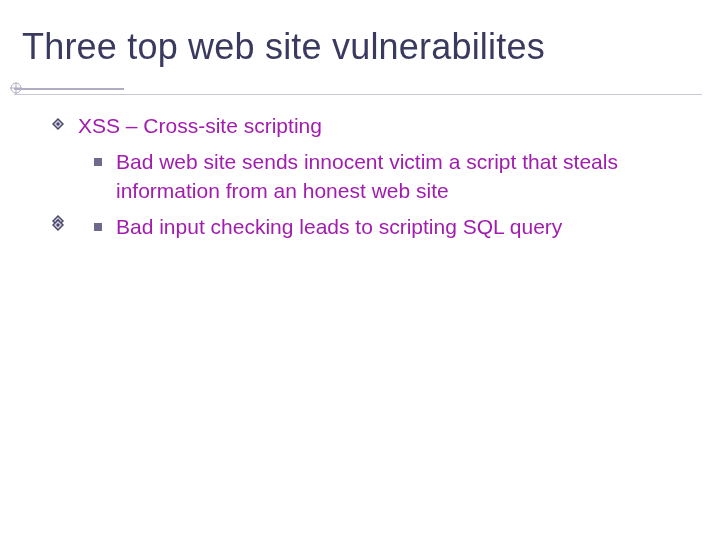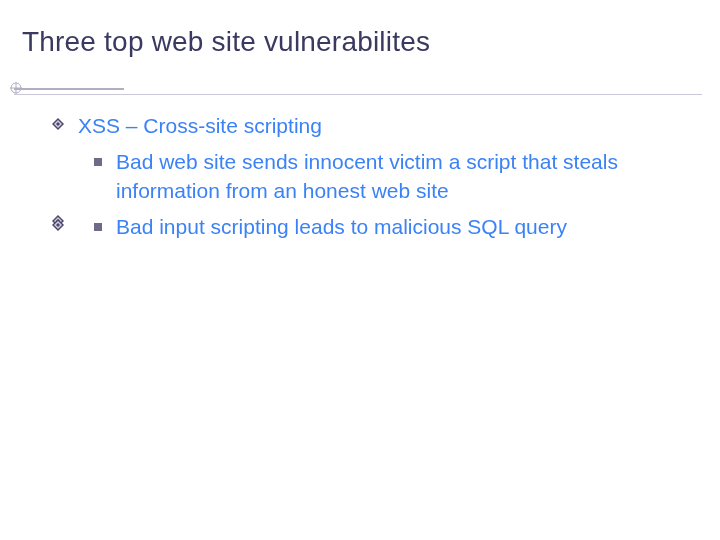"Three top web site vulnerabilites" .title { font-size: 28px -> 36px }
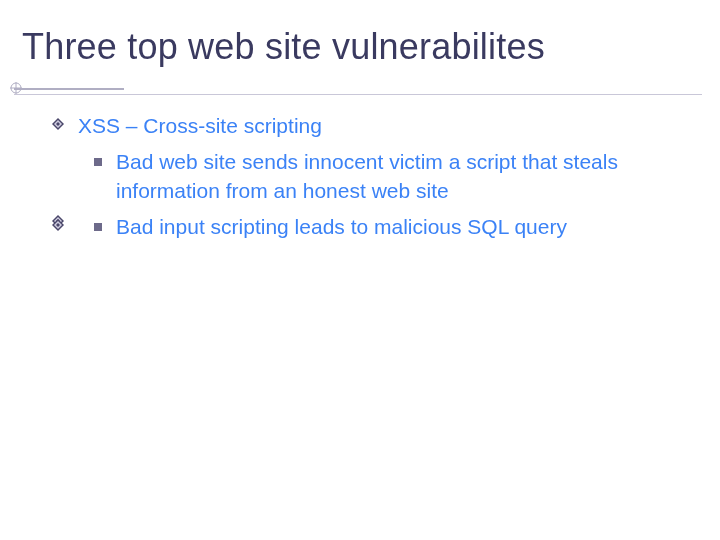"XSS – Cross-site scripting" .body { color: #3b82f6 -> #a21caf }
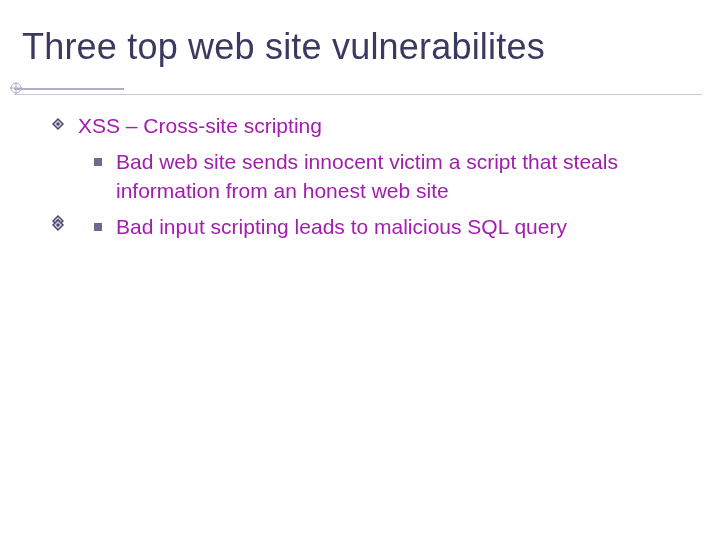"Bad input scripting leads to" span.l2-text { text: scripting leads to malicious -> checking leads to scripting }
